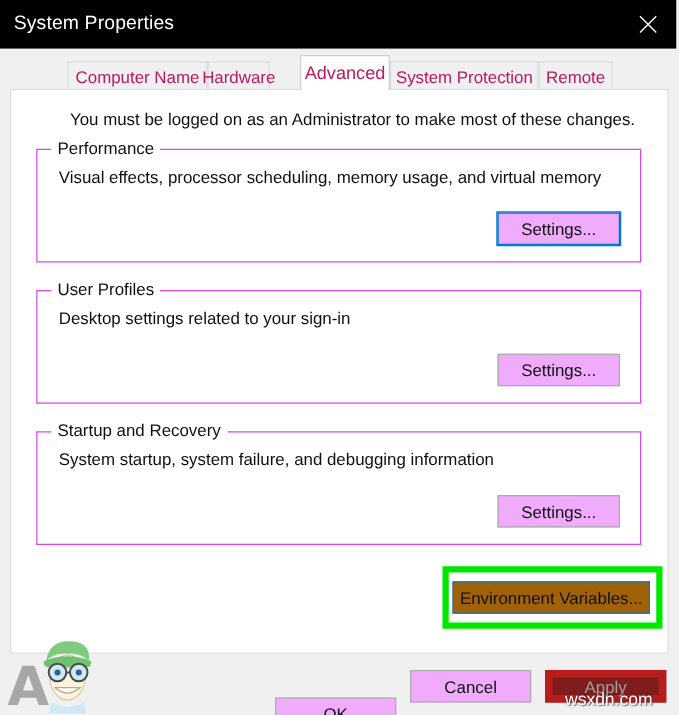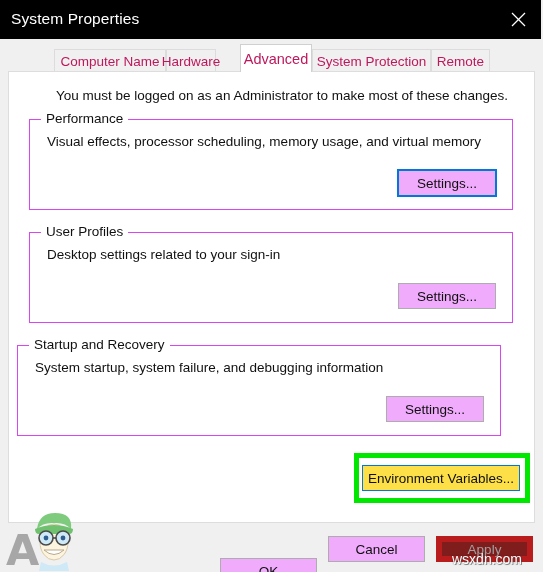"Startup and Recovery" div.groupbox { left: 8px -> 20px }
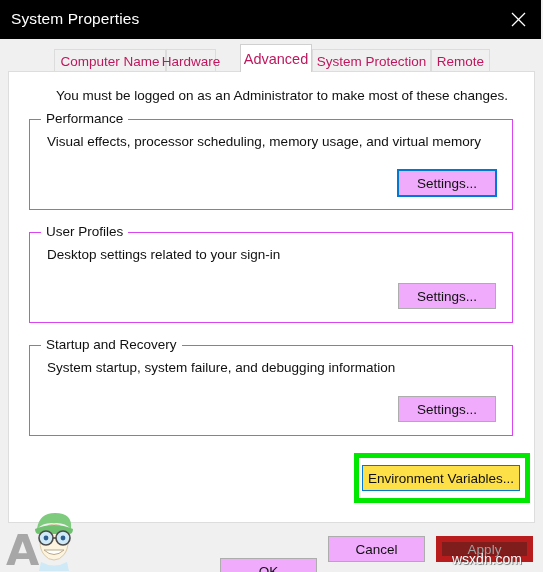"Environment Variables..." .btn.hovered { background: #fde047 -> #a16207 }
